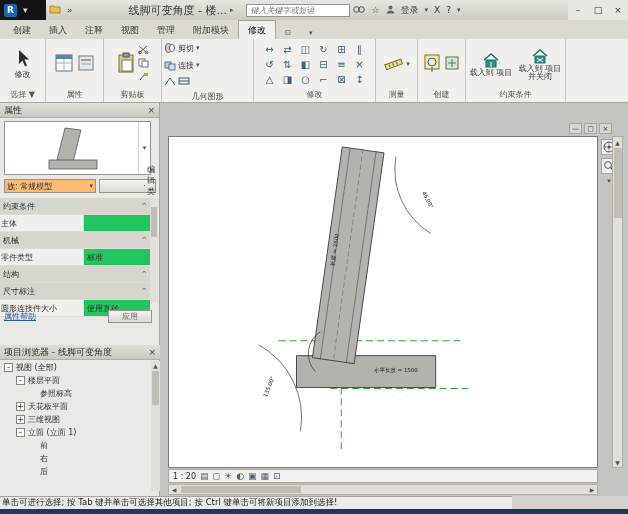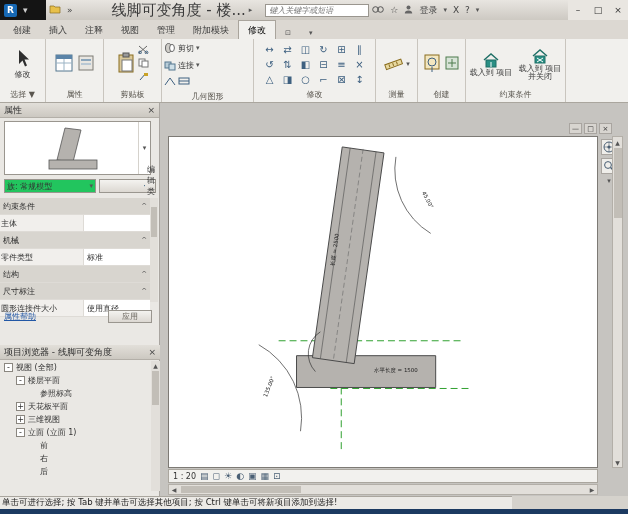"线脚可变角度 - 楼..." #app-title { font-size: 15px -> 11px; margin-left: 36px -> 53px }
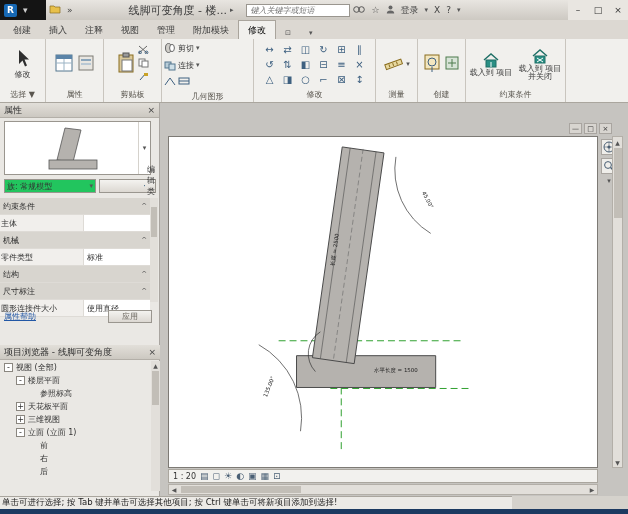"族: 常规模型" #family-select { background: #22c55e -> #fdba74 }
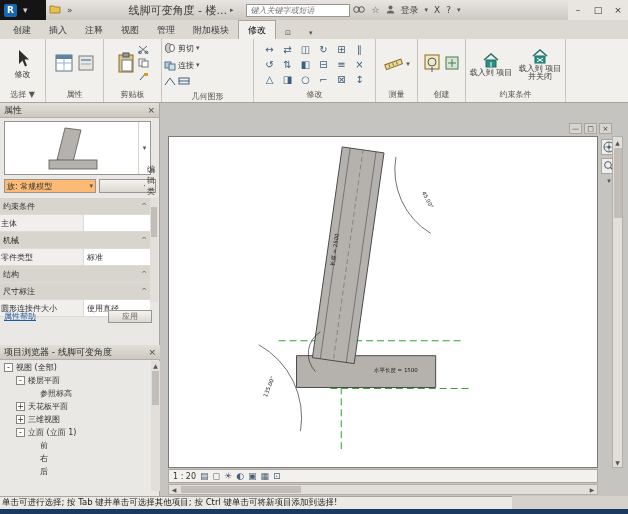"标准" .g-value { background: #ffffff -> #22c55e }
